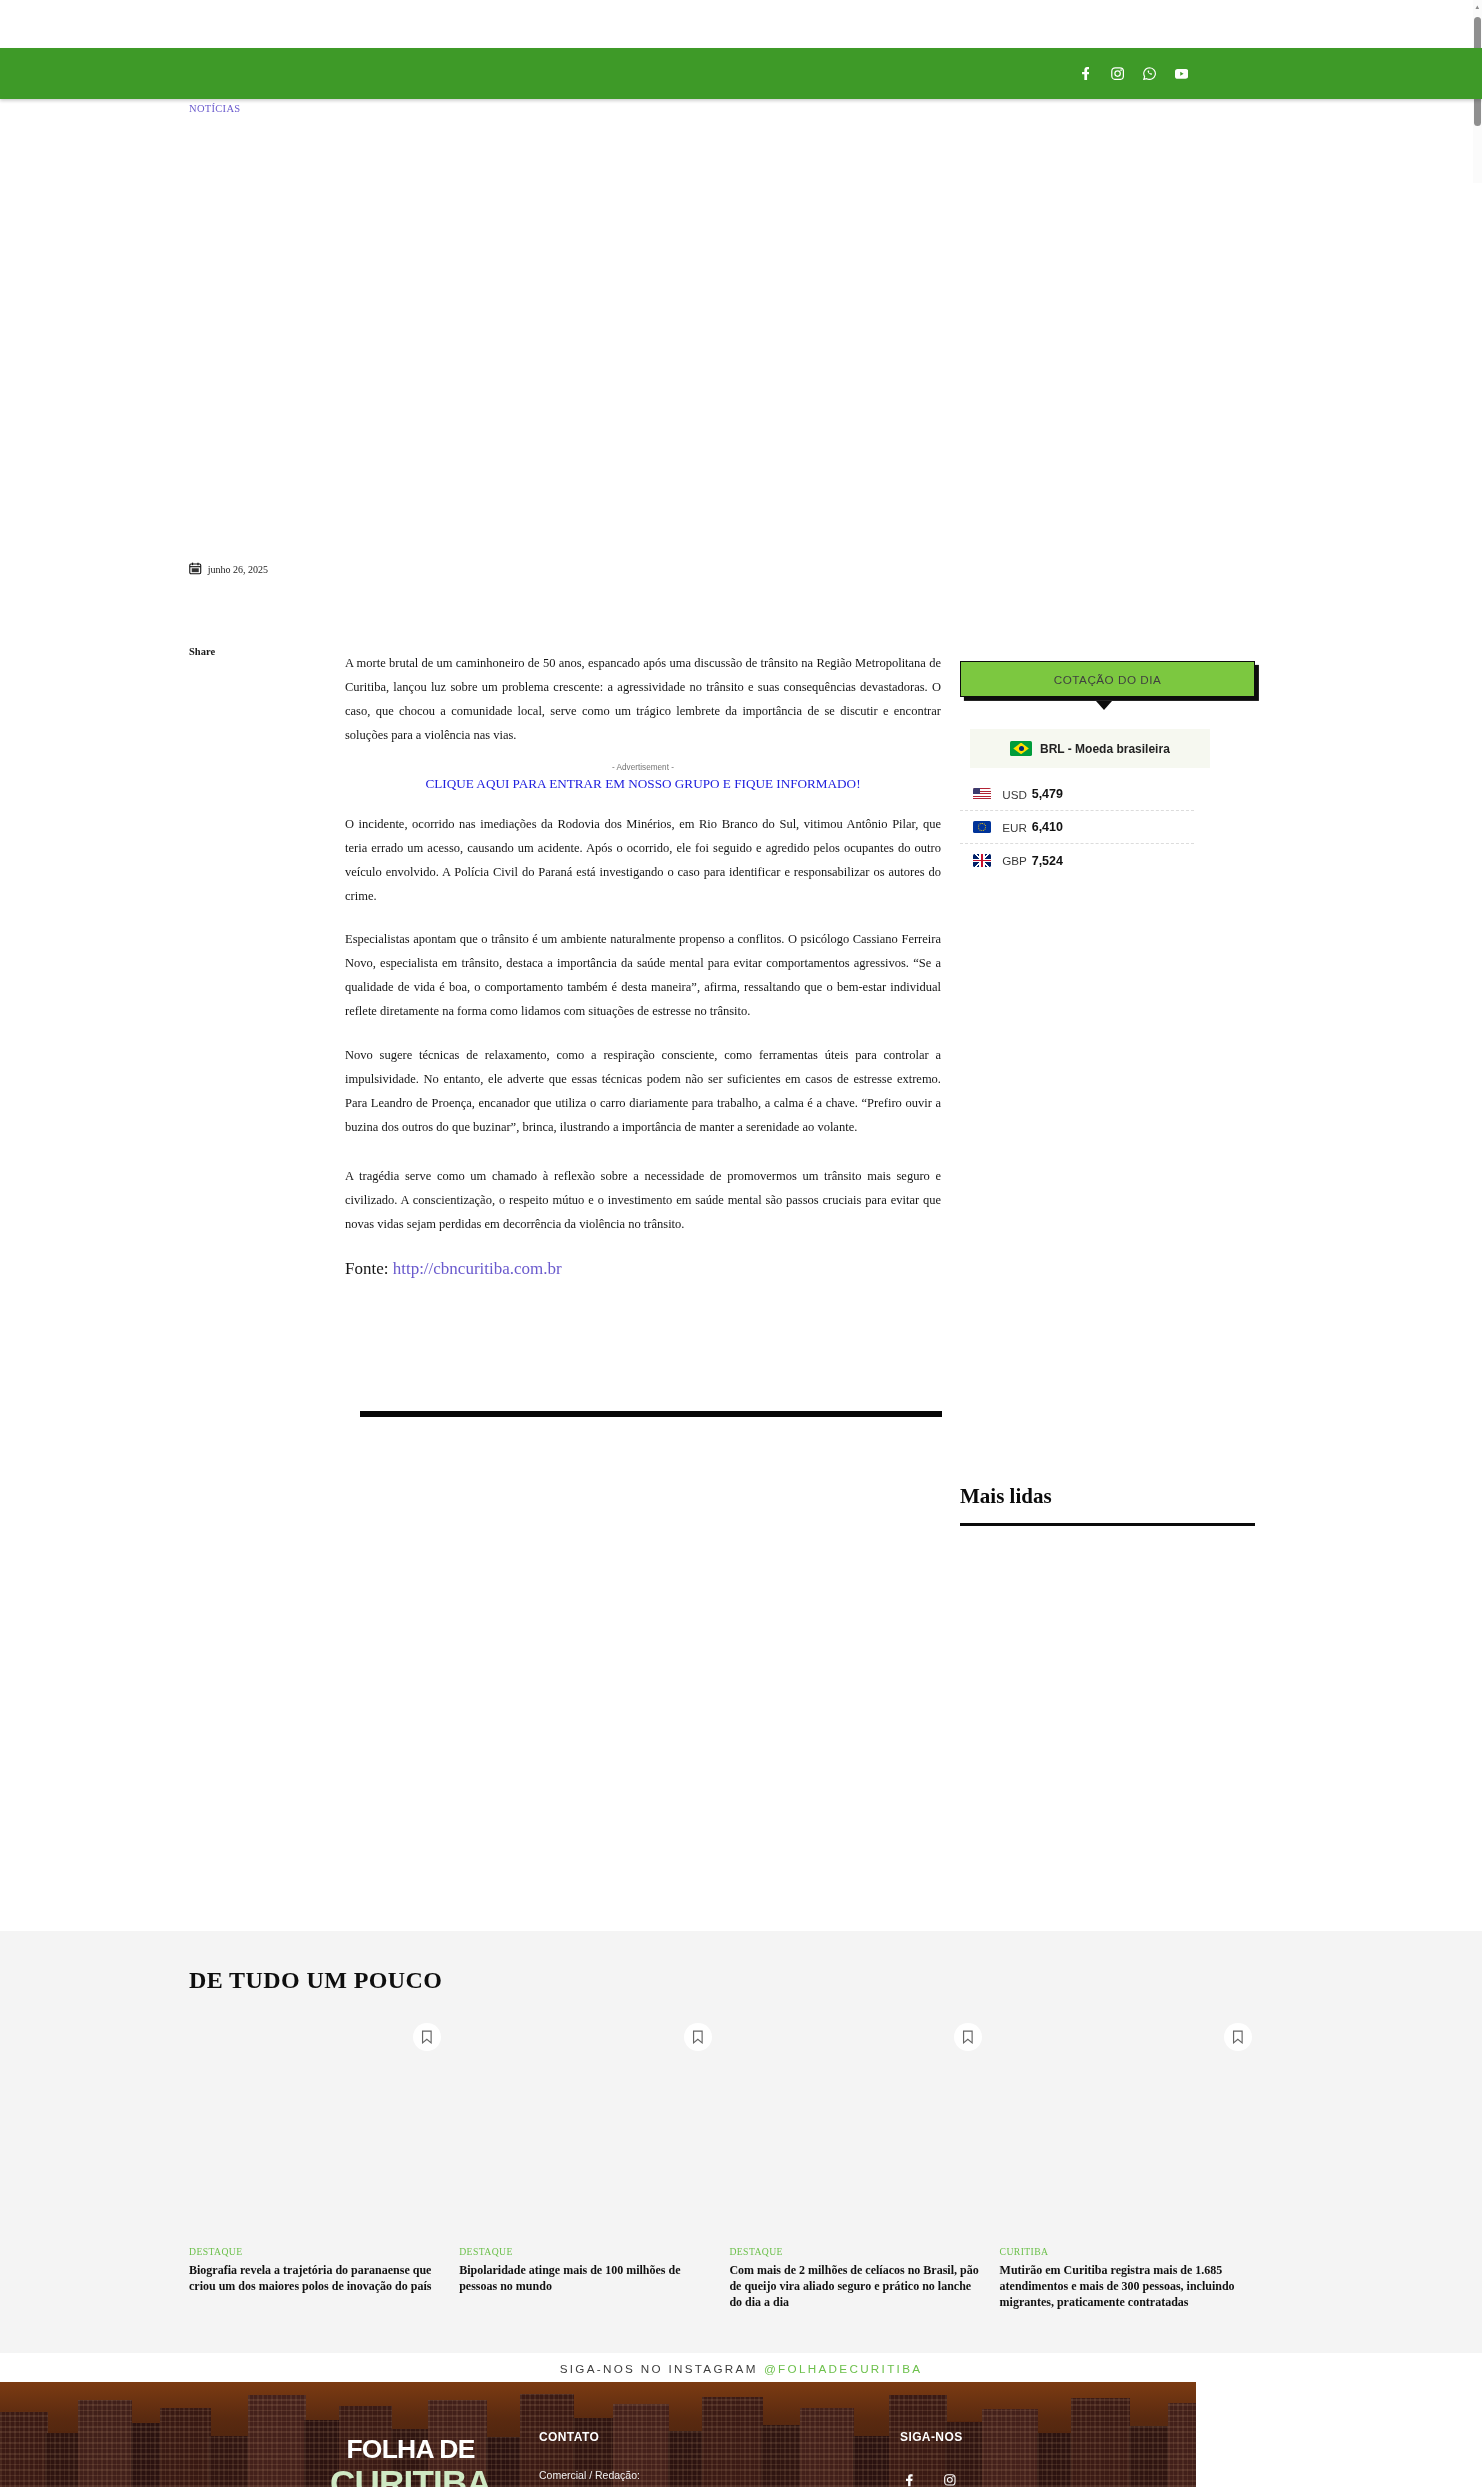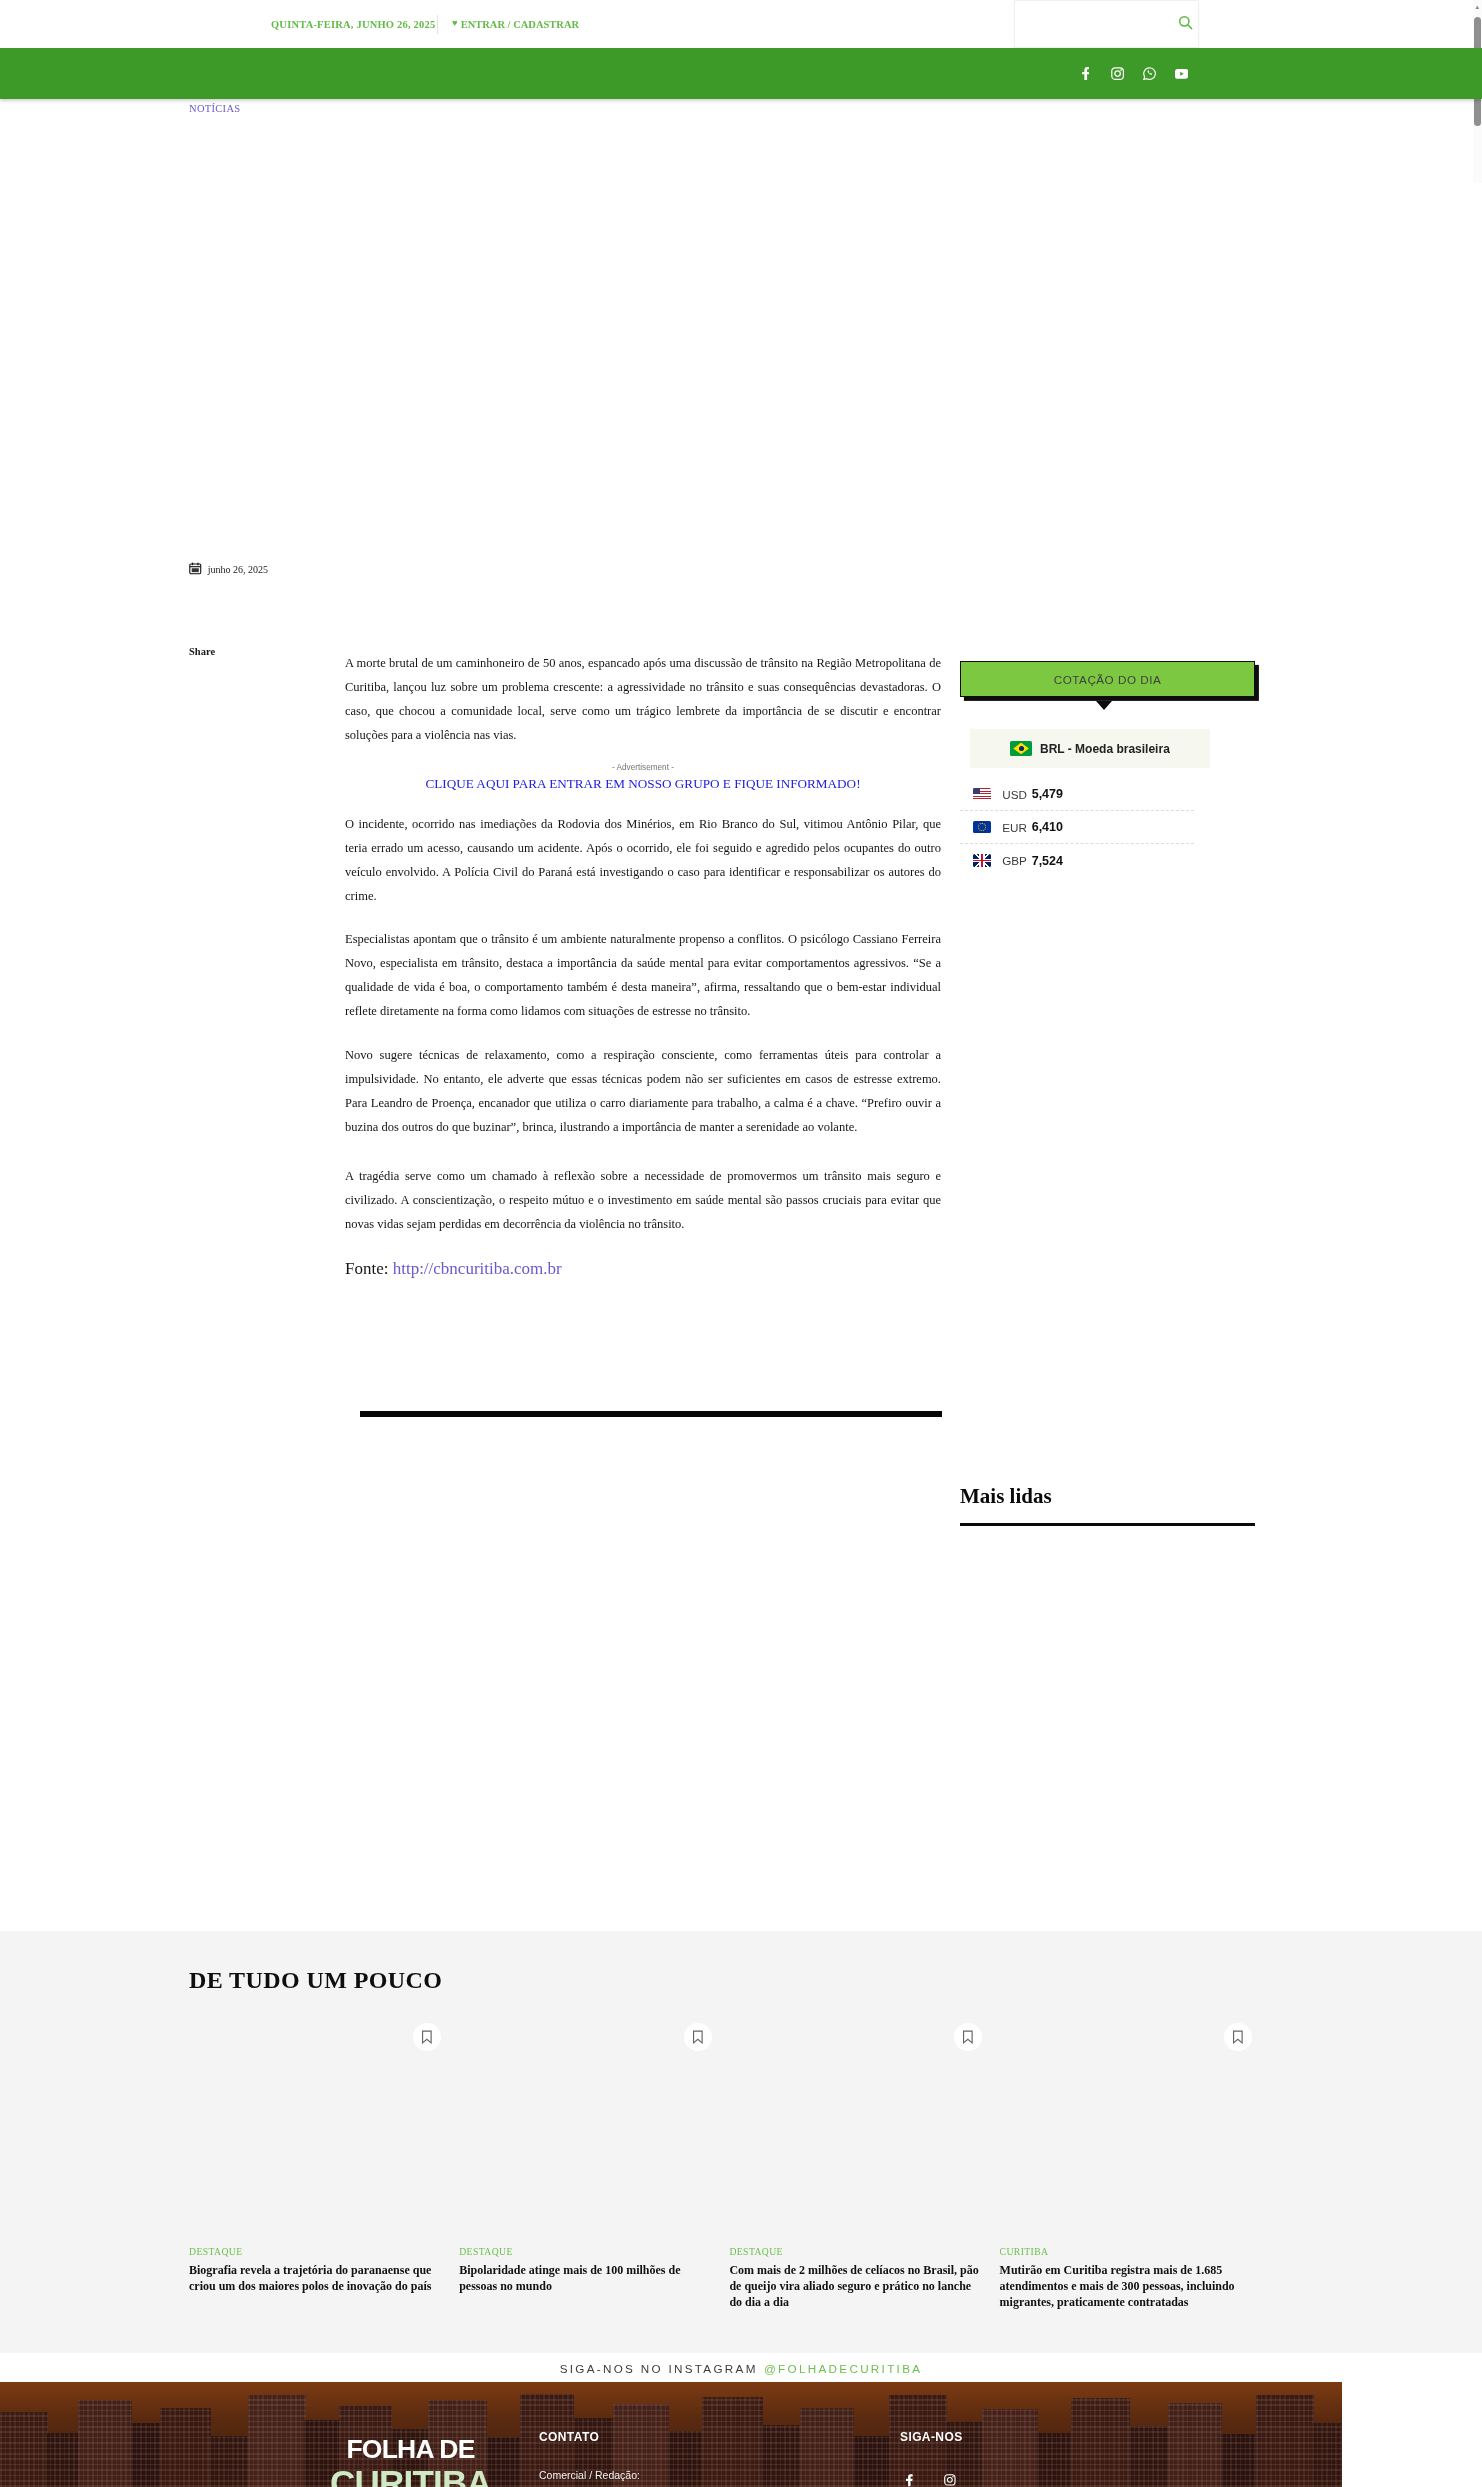"QUINTA-FEIRA, JUNHO 26, 2025" div.topbar { html: <div> <div>QUINTA-FEIRA, JUNHO 26, 2025</div> <div></div> <a> <span>♥</span> <span>ENTRAR / CADASTRAR</span> </a> <div> <input> <button> <span> <svg> <circle></circle> <line></line> </svg> </span> </button> </div> </div> -> none }
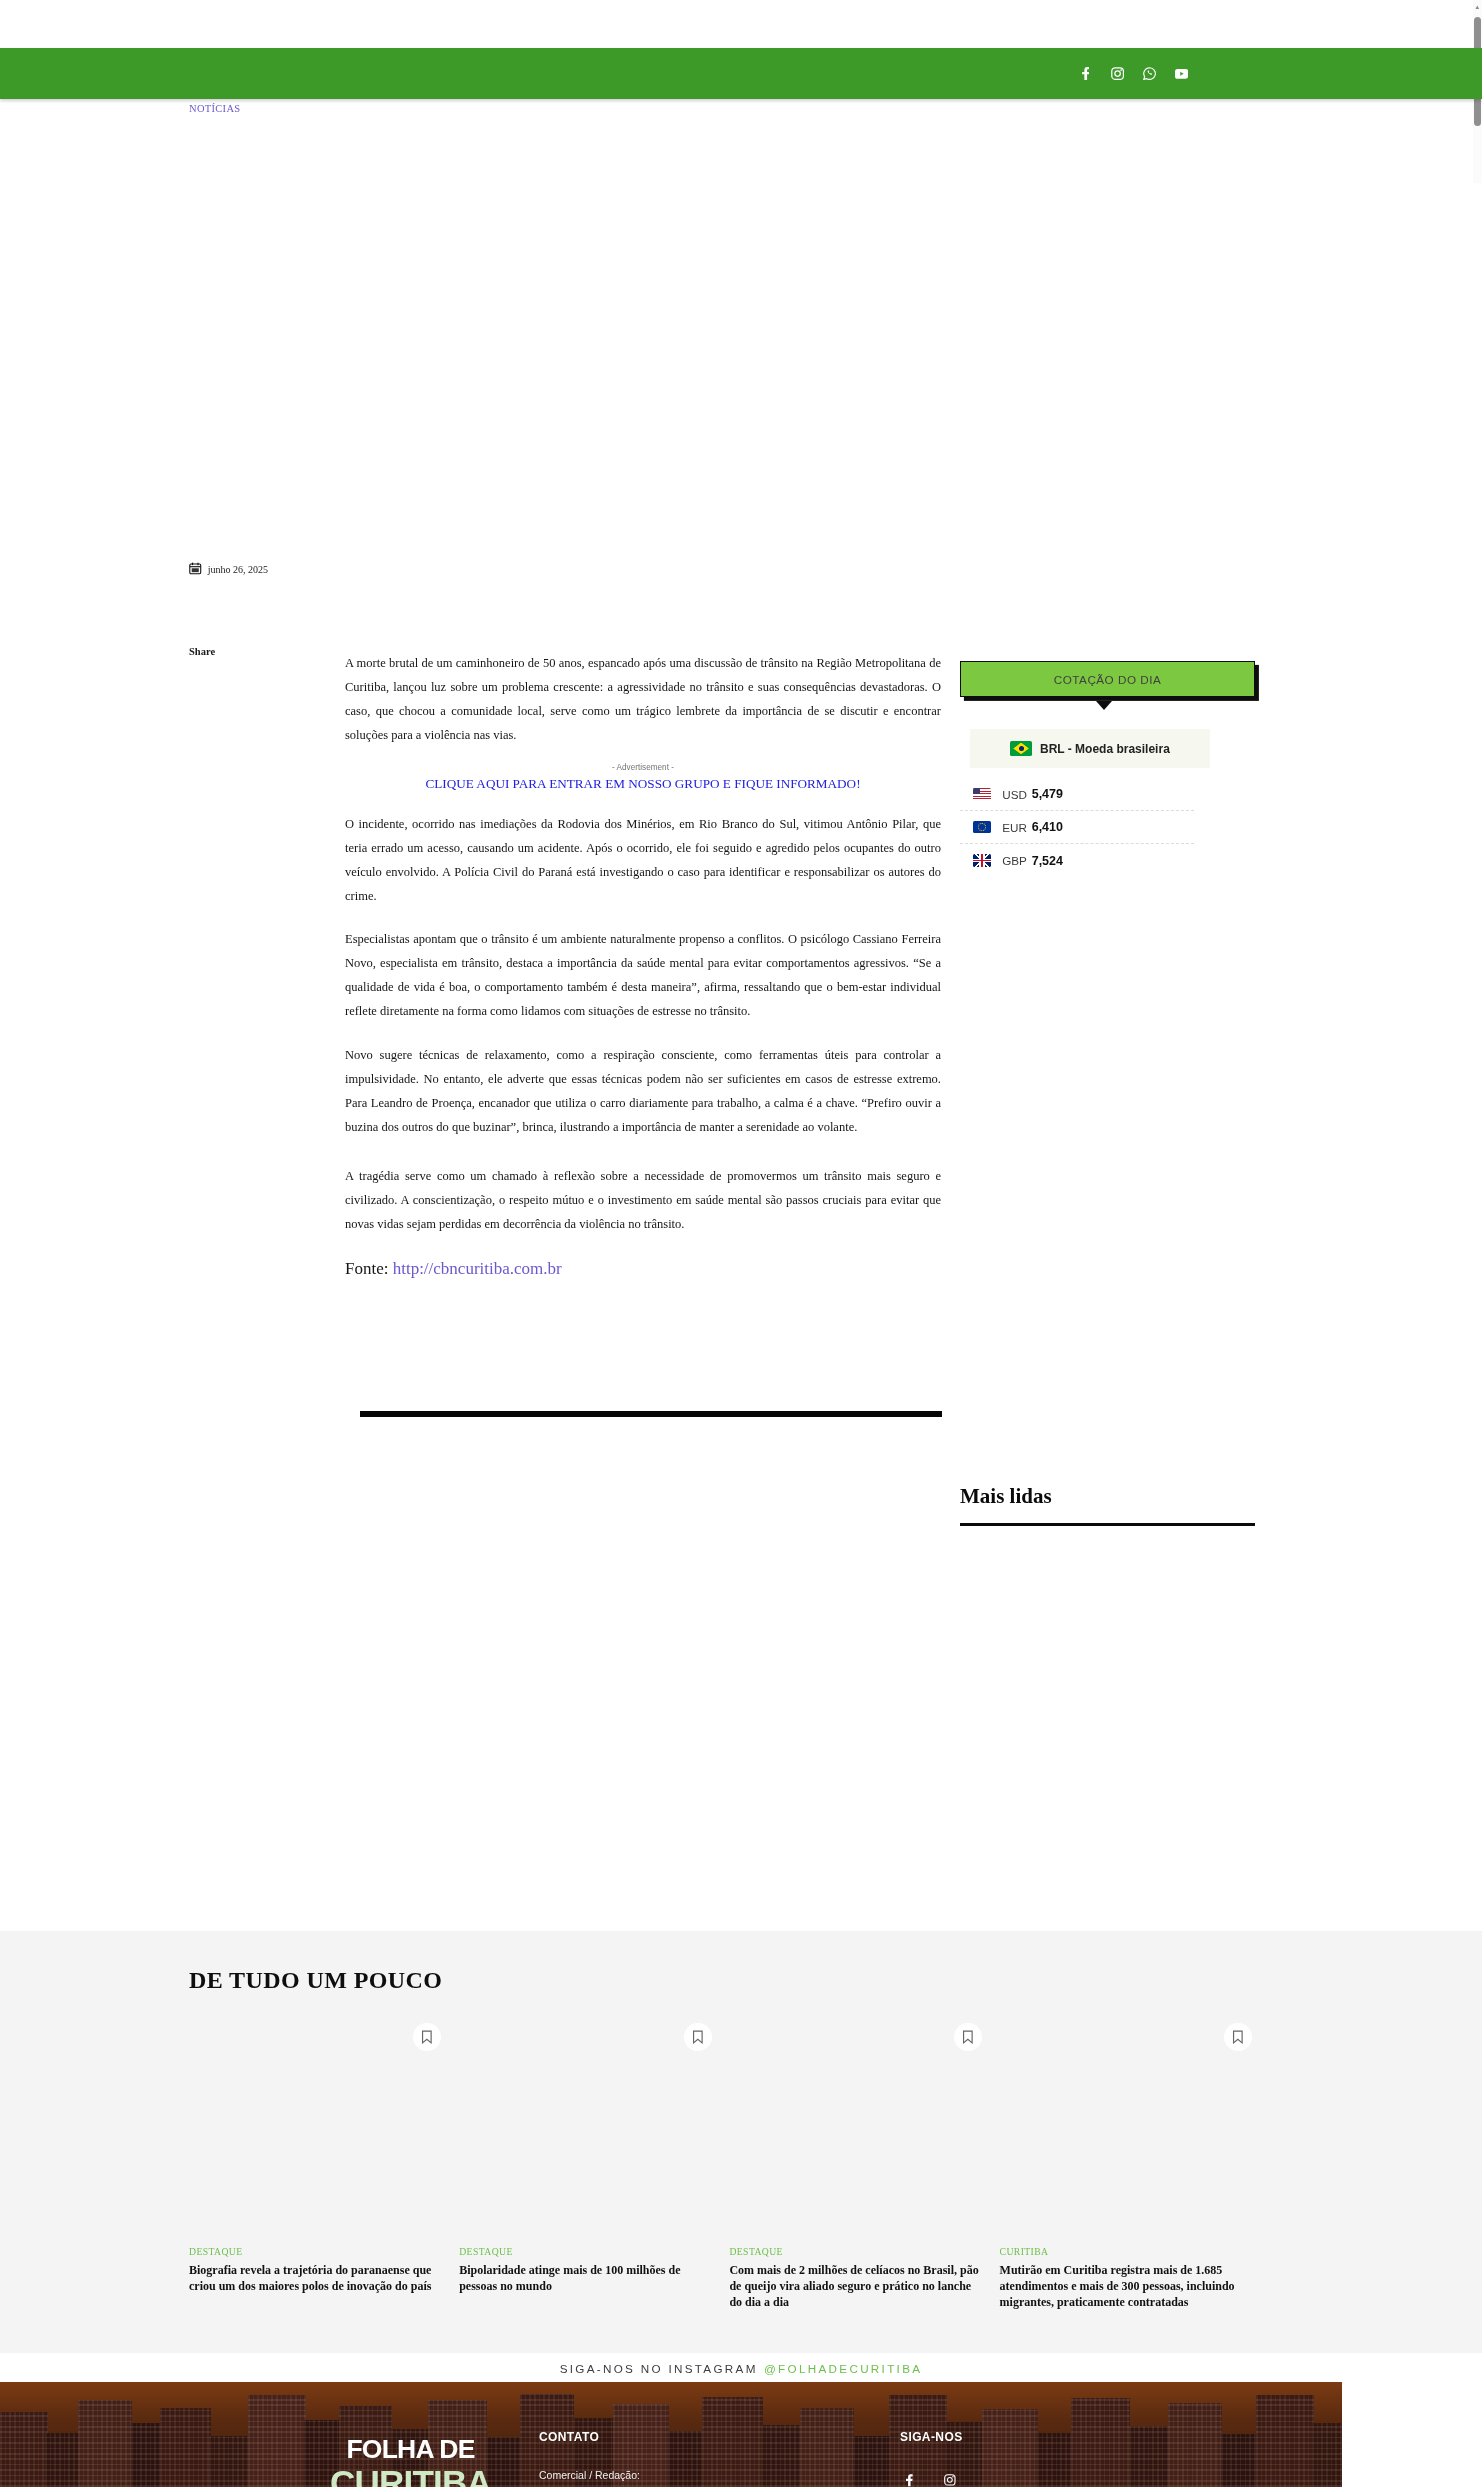"FOLHA DE" .footer { width: 1342px -> 1196px }
